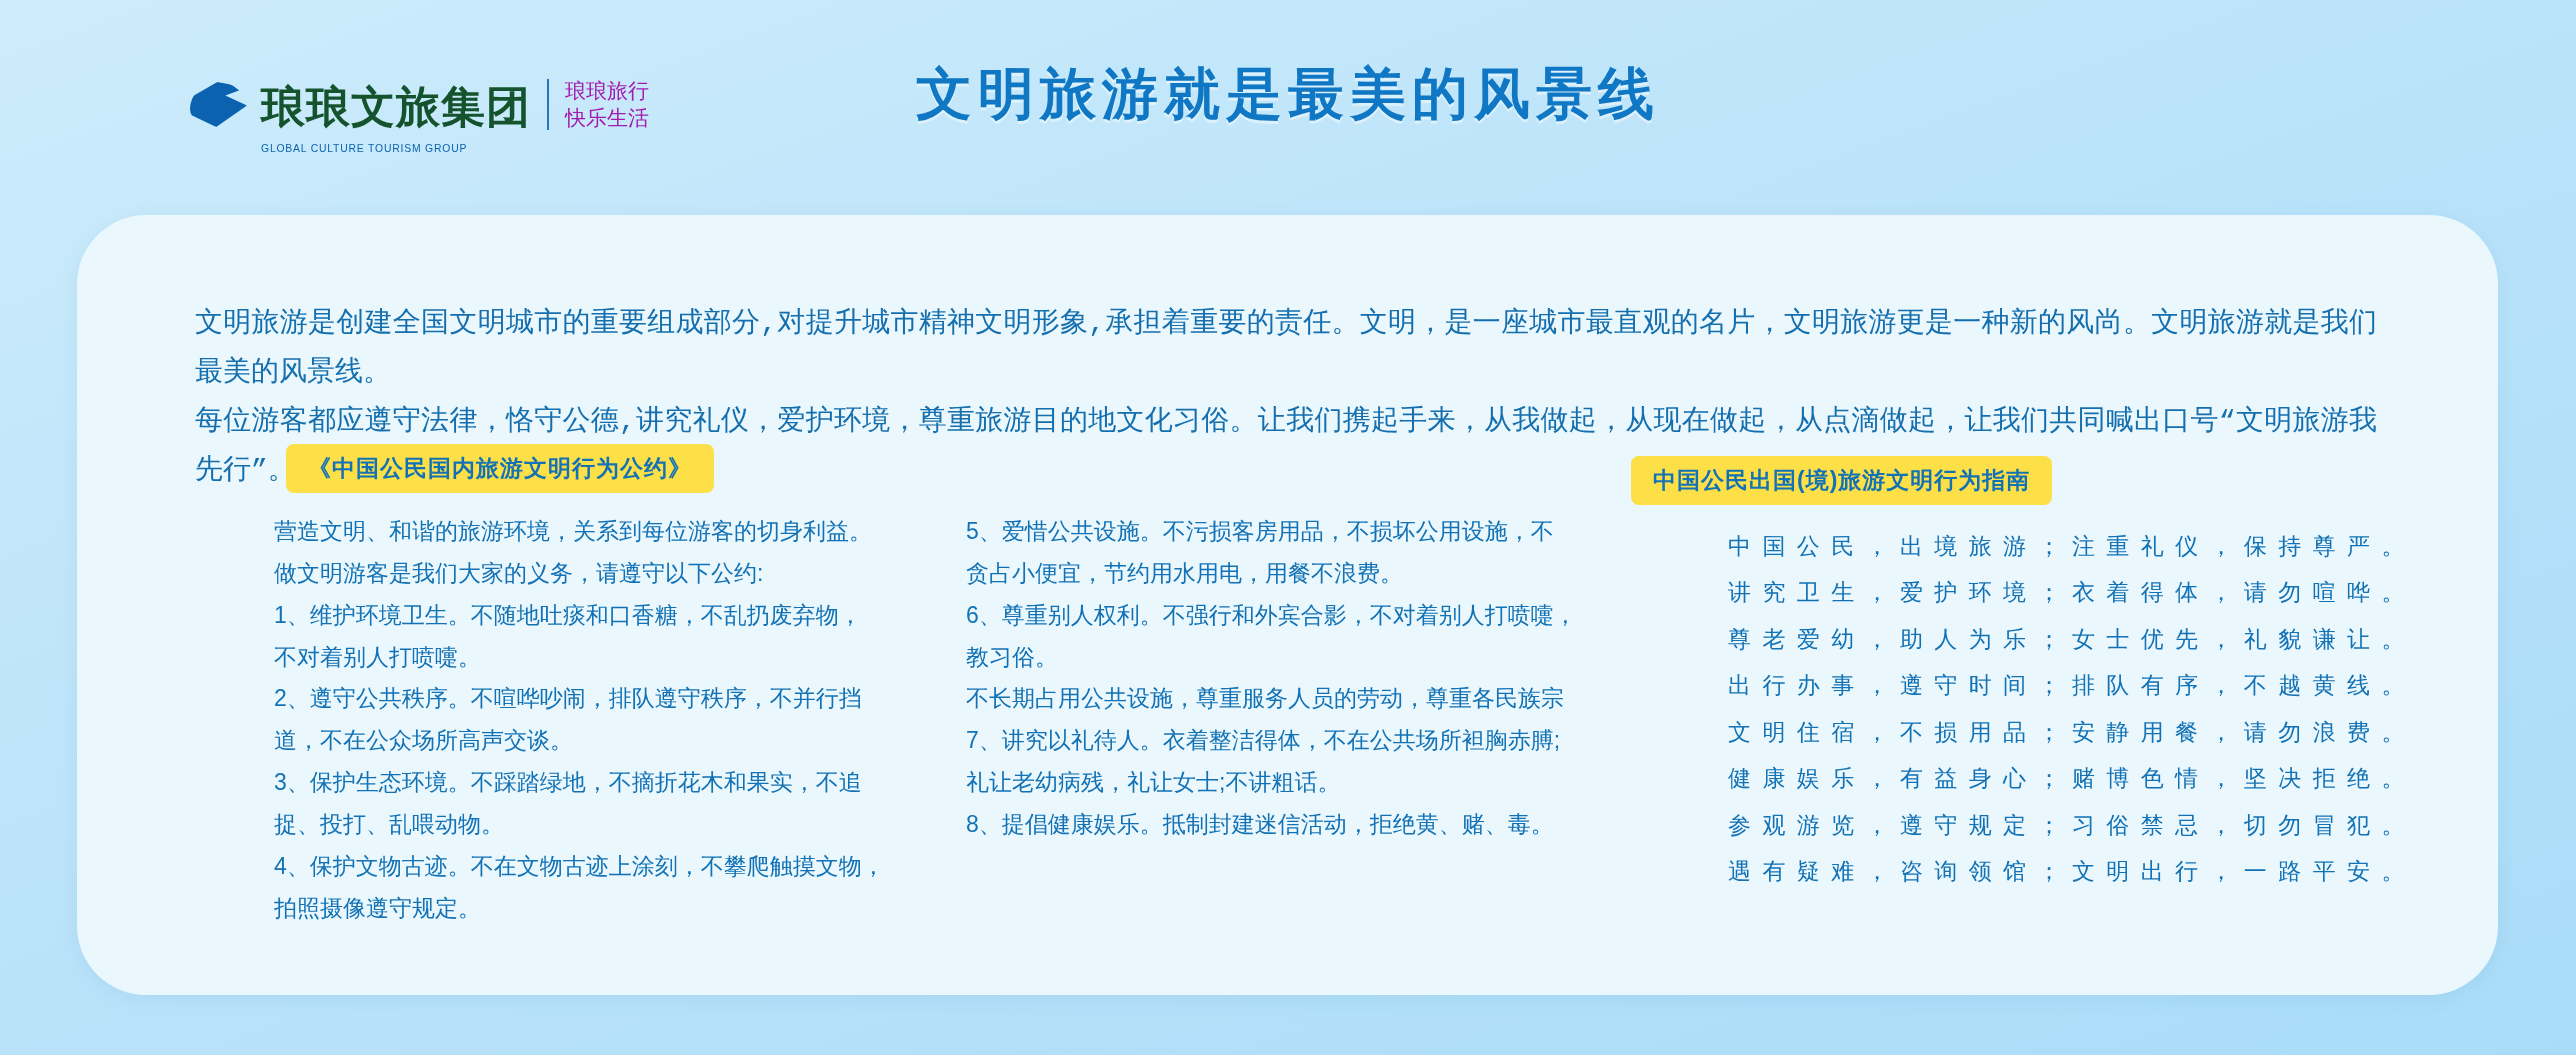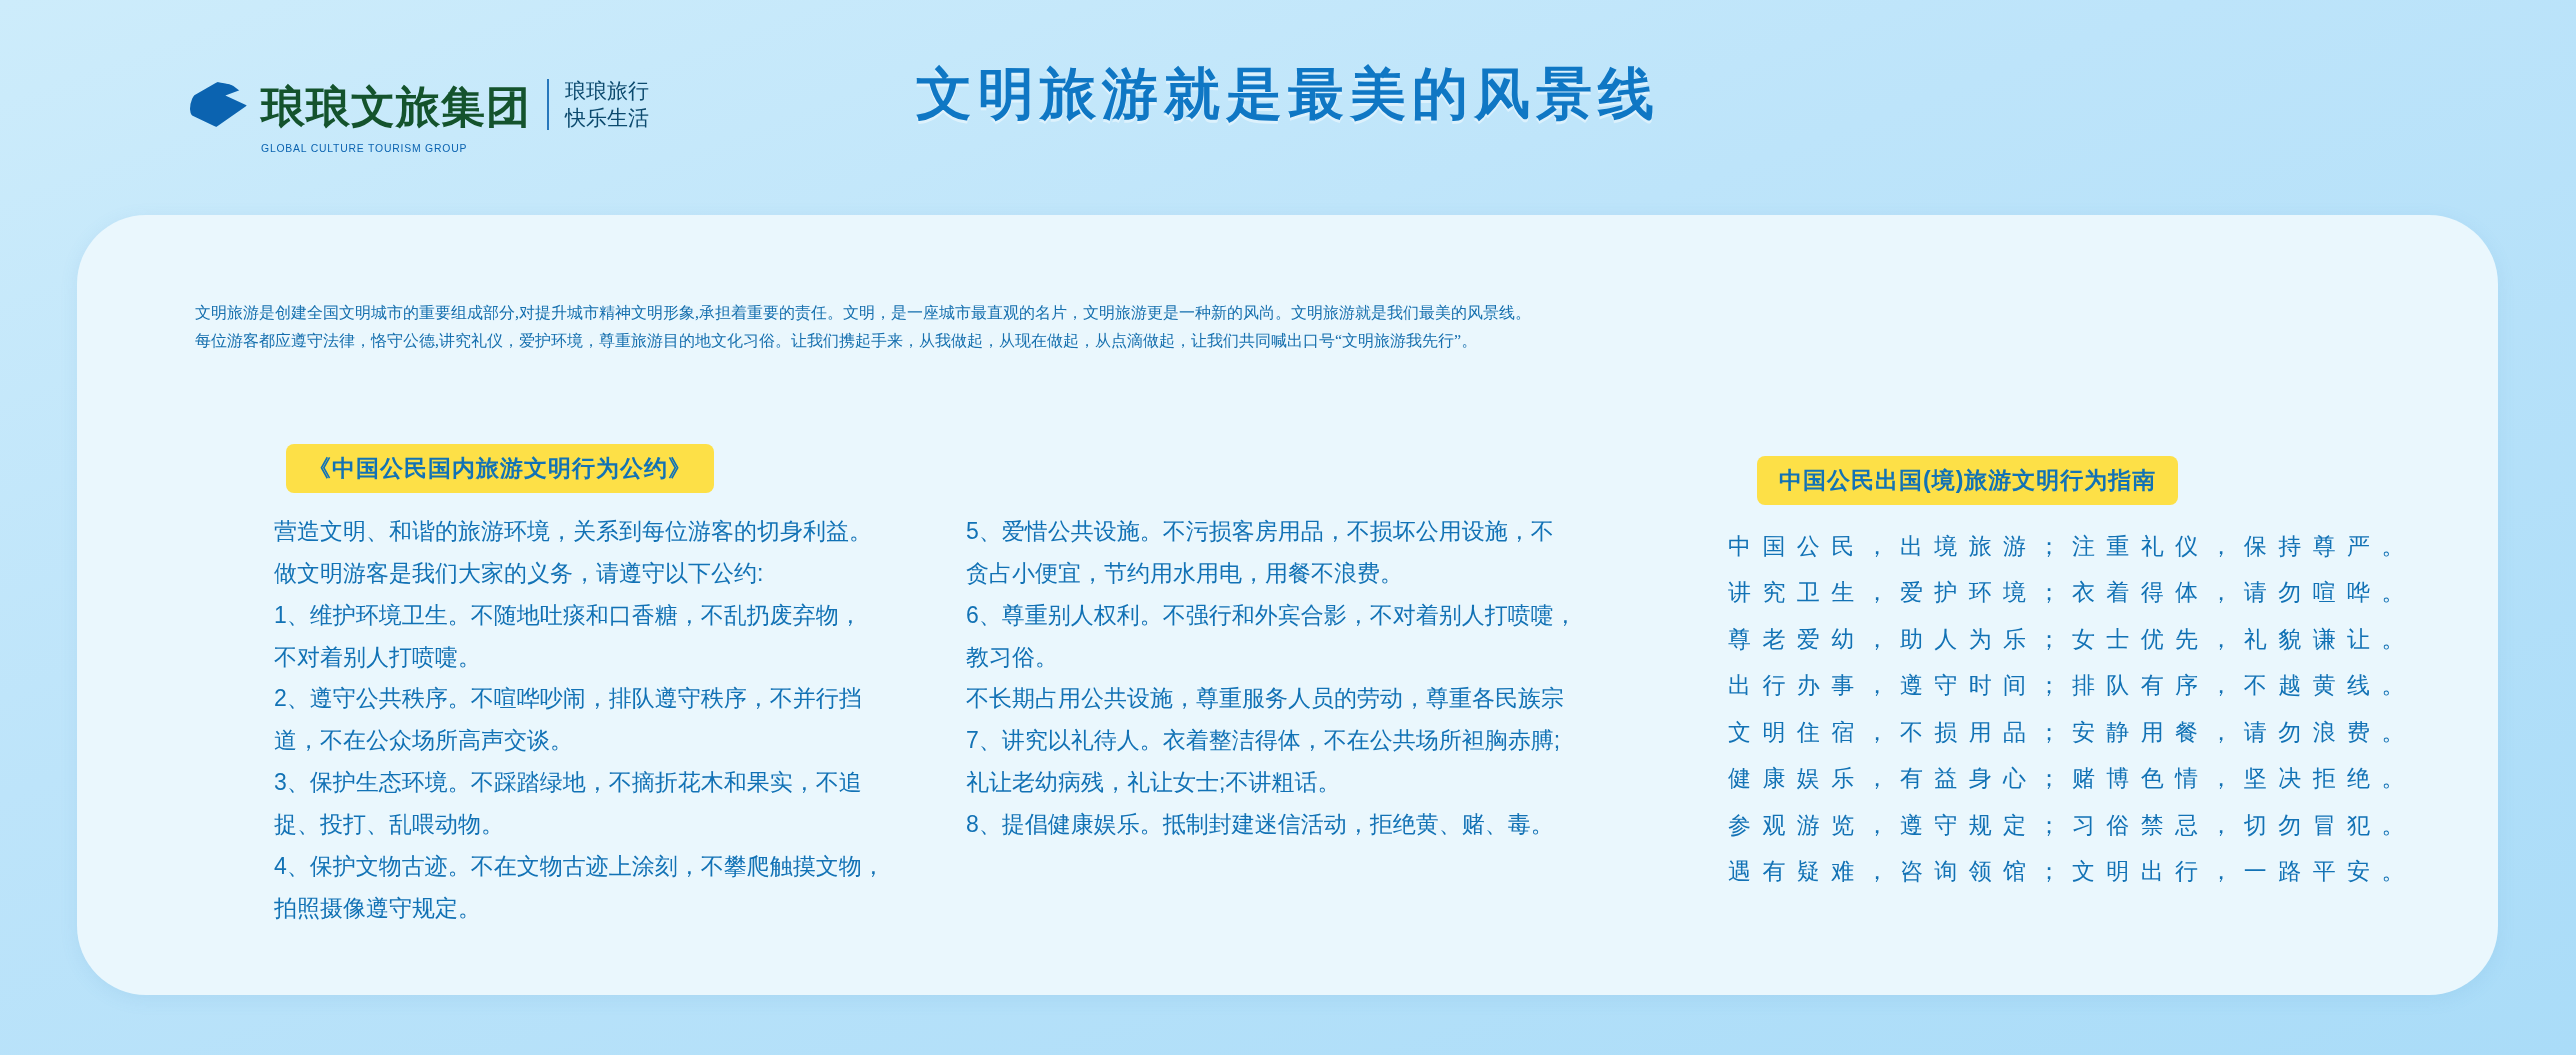"琅琅旅行" .logo-slogan { color: #0c4a6e -> #a21caf }
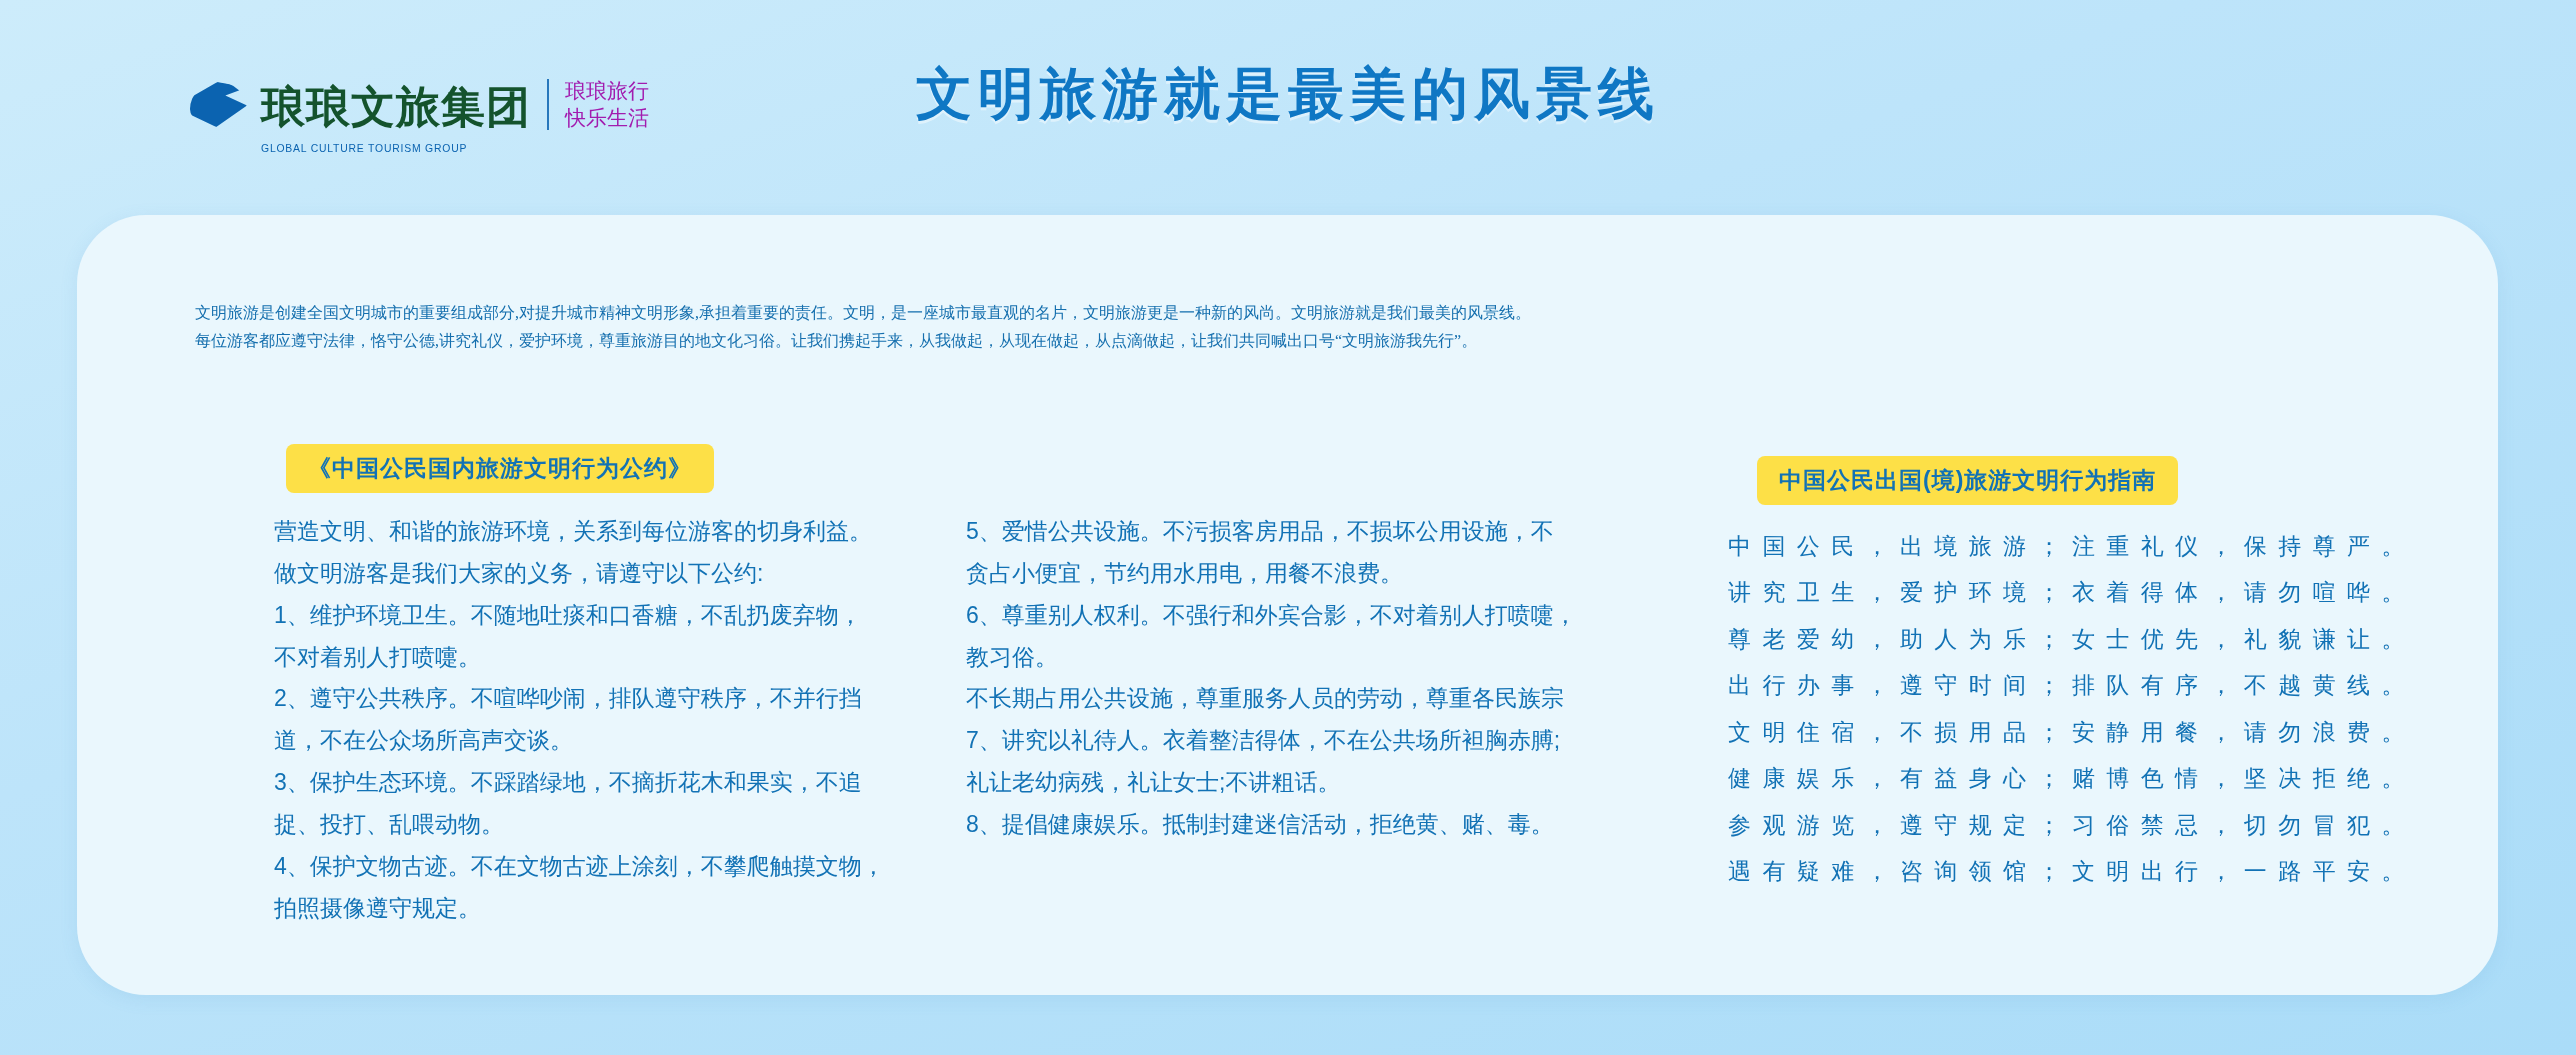"文明旅游是创建全国文明城市的重要组成部分,对提升城市精神文明形象,承担着重要的责" .intro { font-family: Liberation Serif, serif -> Liberation Mono, monospace; font-size: 16px -> 28px }
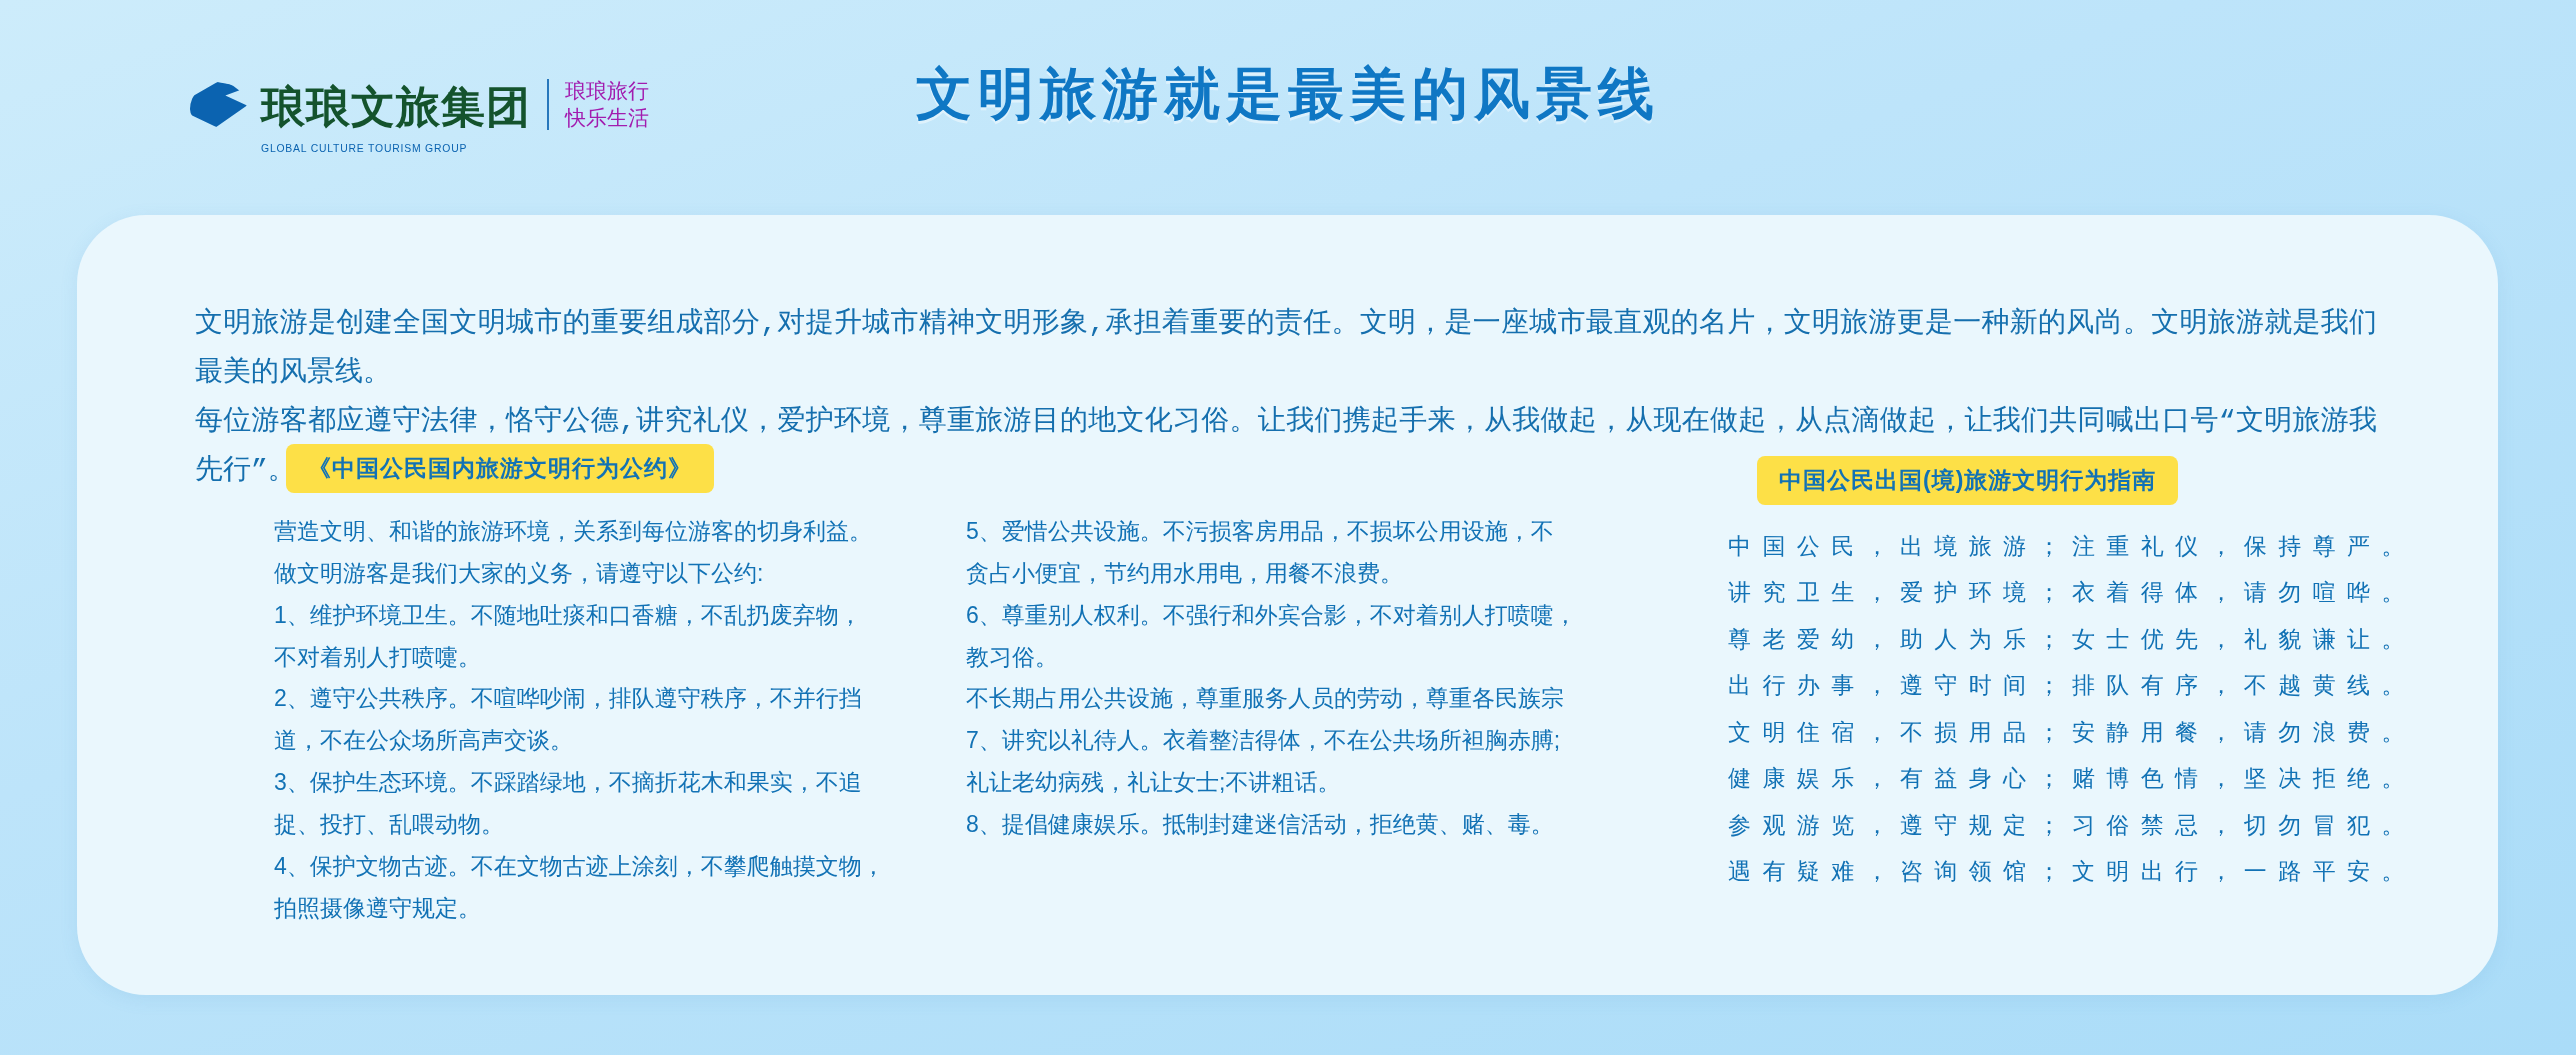"中国公民出国(境)旅游文明行为指南" .pill-right { left: 1680px -> 1554px }
